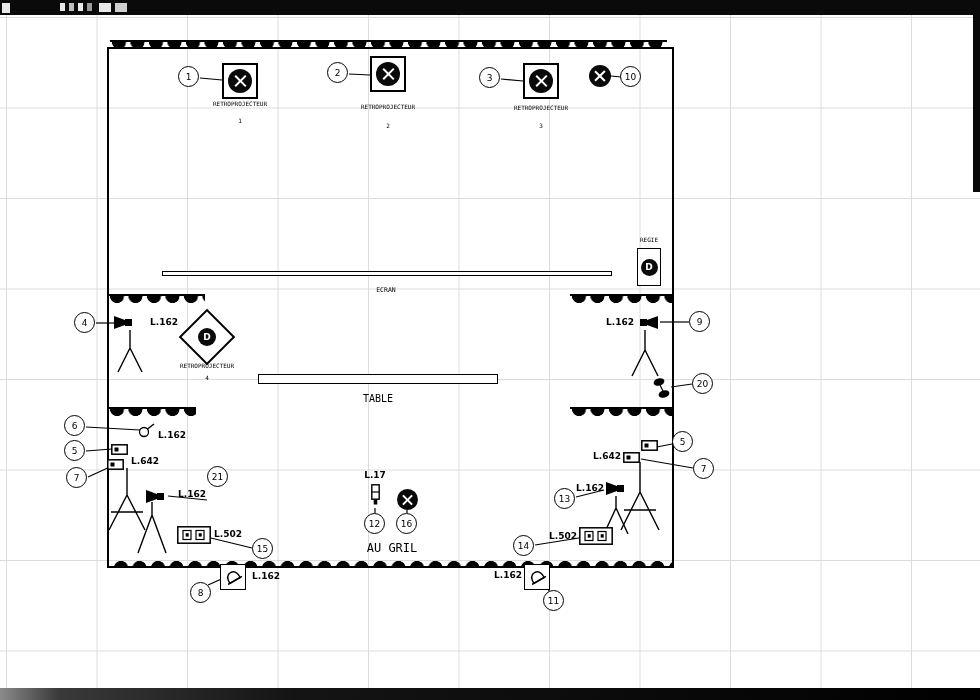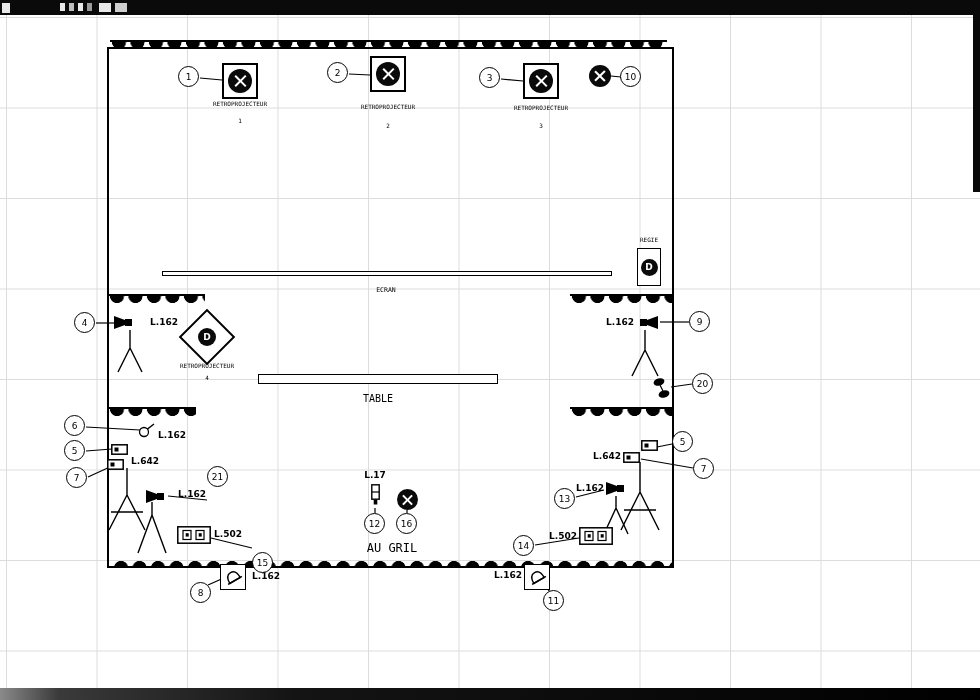"15" div.callout { top: 552px -> 538px }
